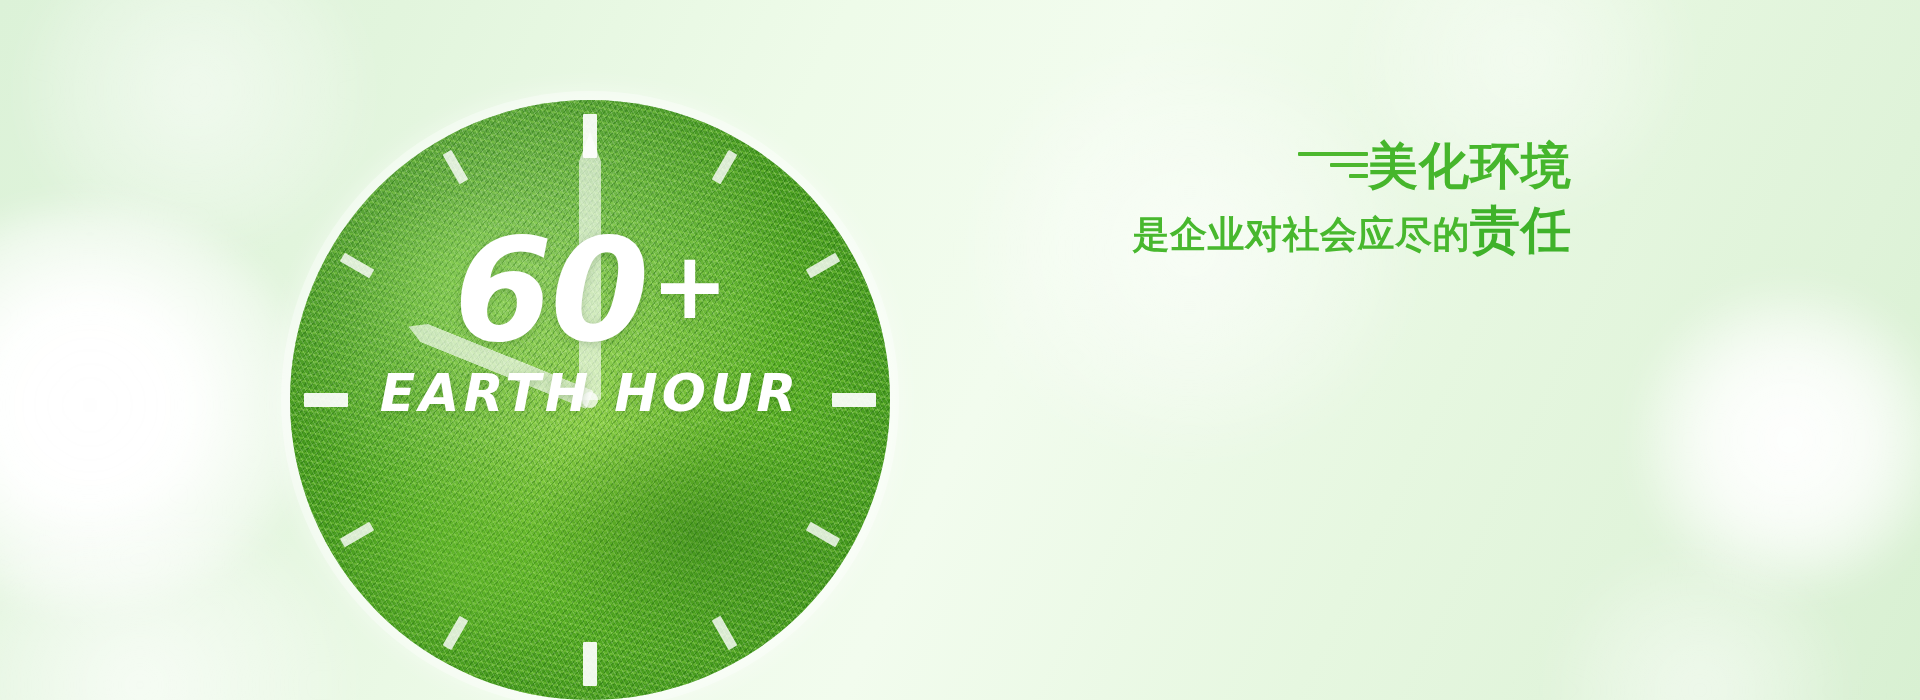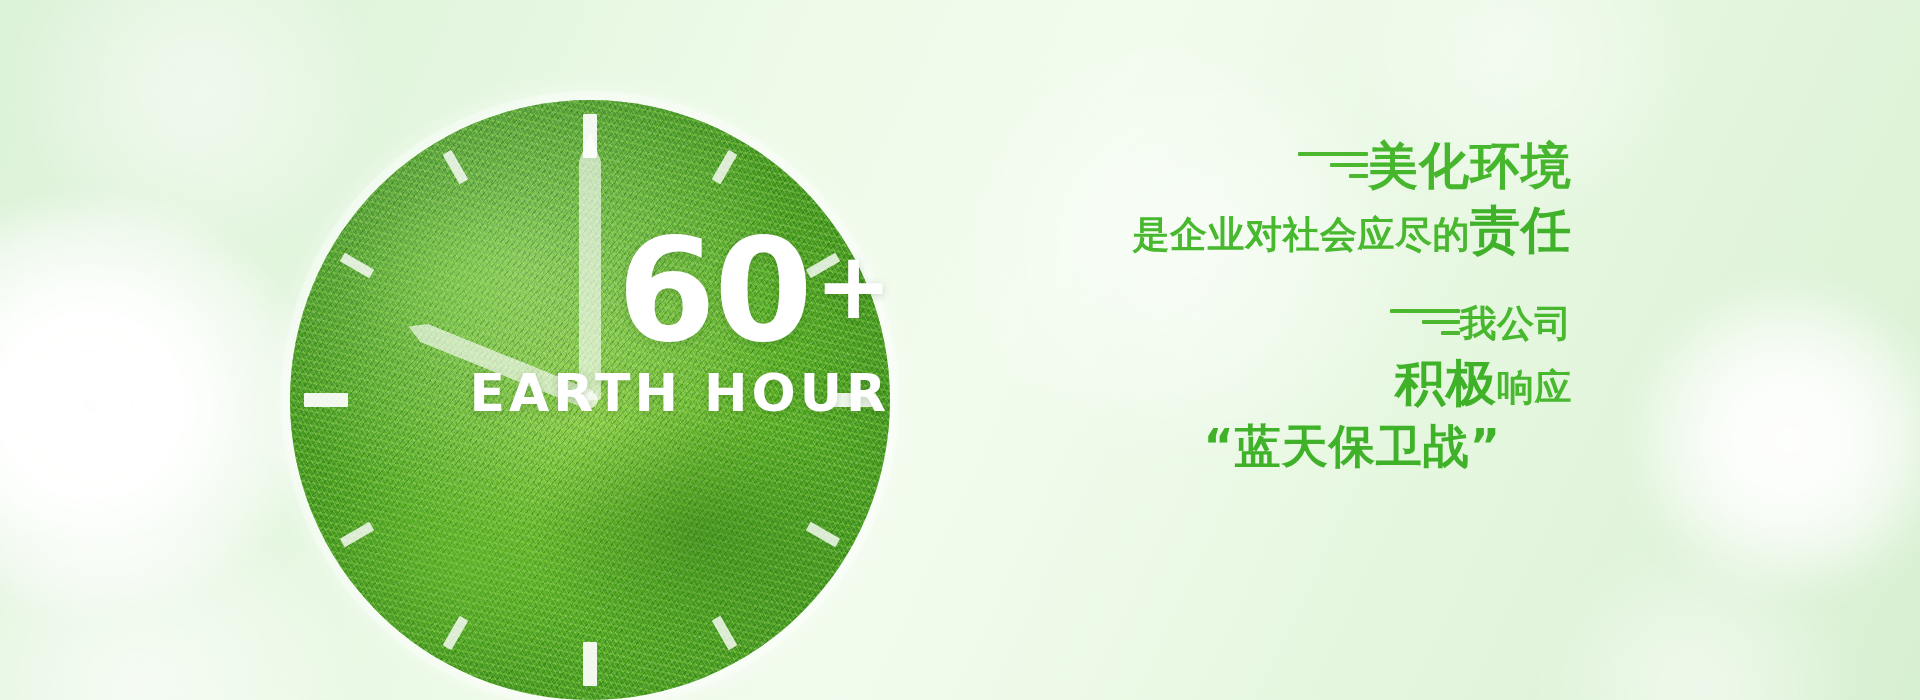"60+" .logo-block { font-style: none -> italic; text-align: right -> center }
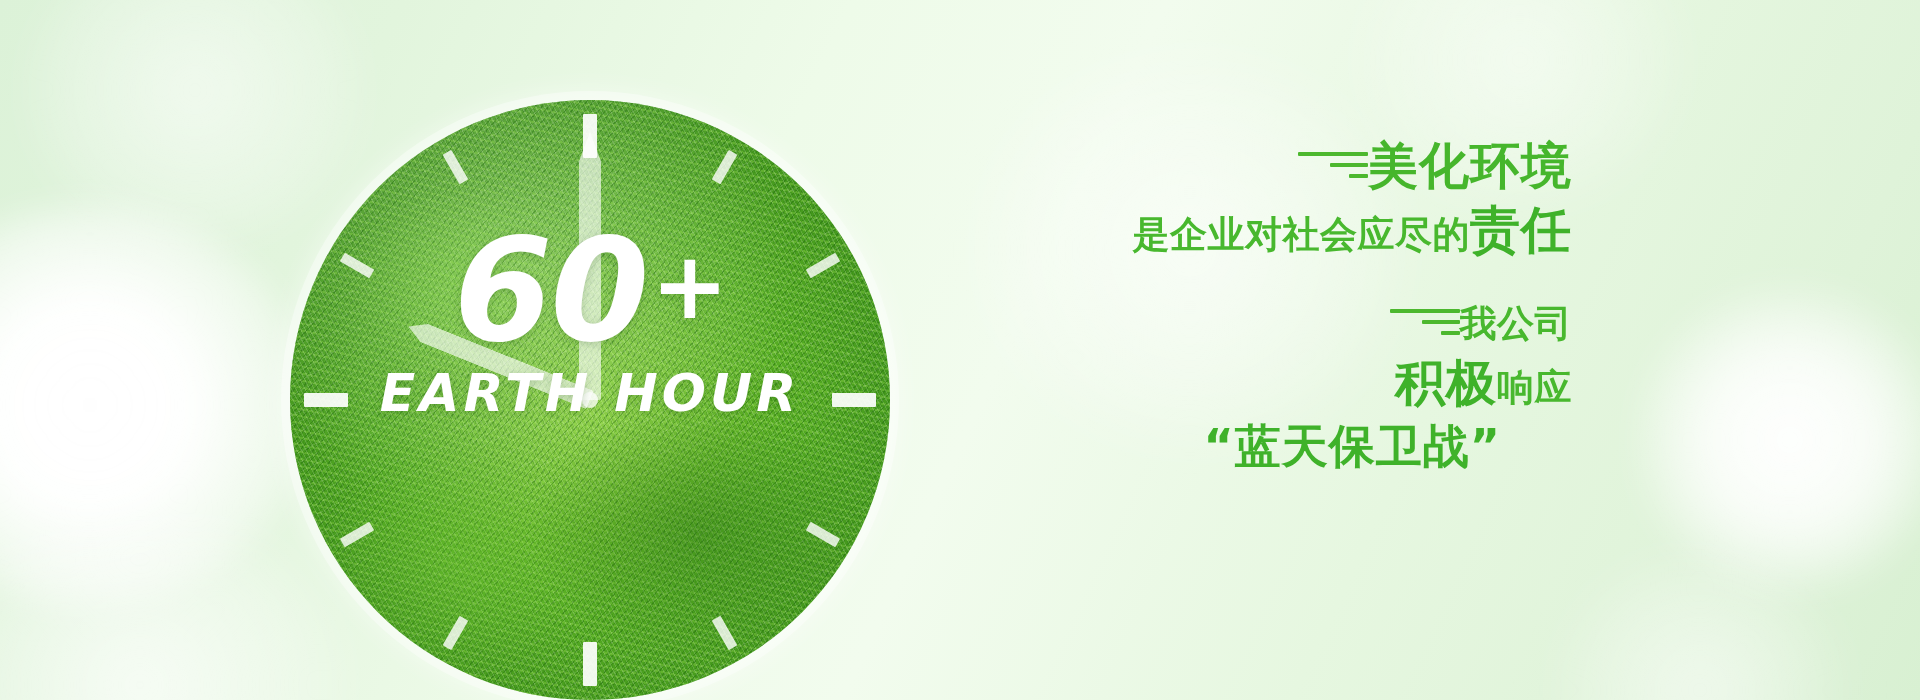"是企业对社会应尽的" .t-md { font-family: Liberation Serif, serif -> Liberation Mono, monospace; margin-left: none -> 39px }
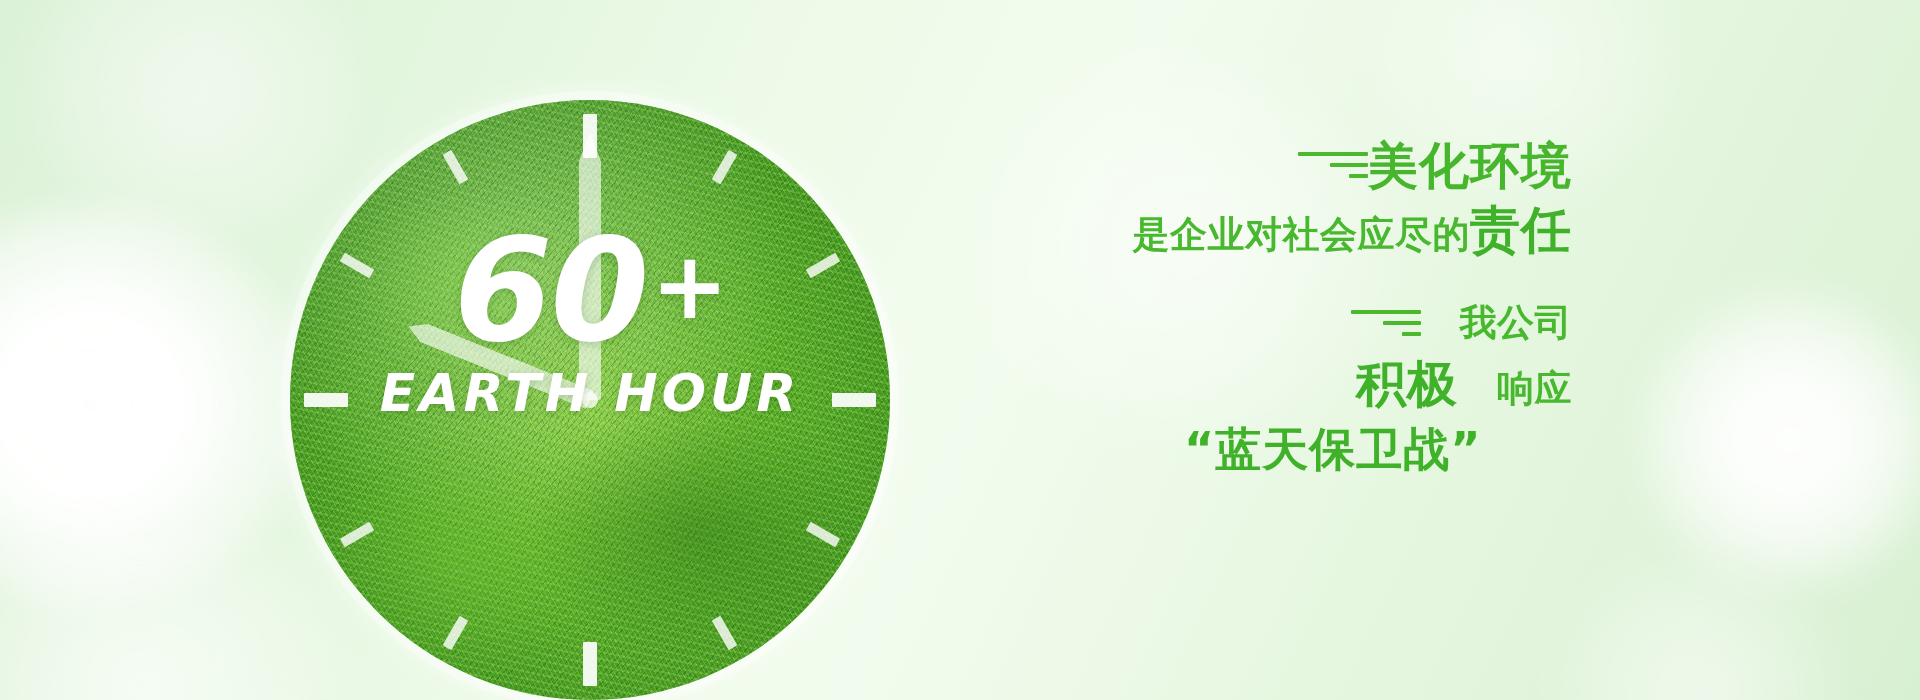"我公司" div.copy-block { html: <div> <div> <div> <span></span> <span></span> <span></span> </div> <div>我公司</div> </div> <div><span>积极</span><span>响应</span></div> <div>“蓝天保卫战”</div> </div> -> none }
